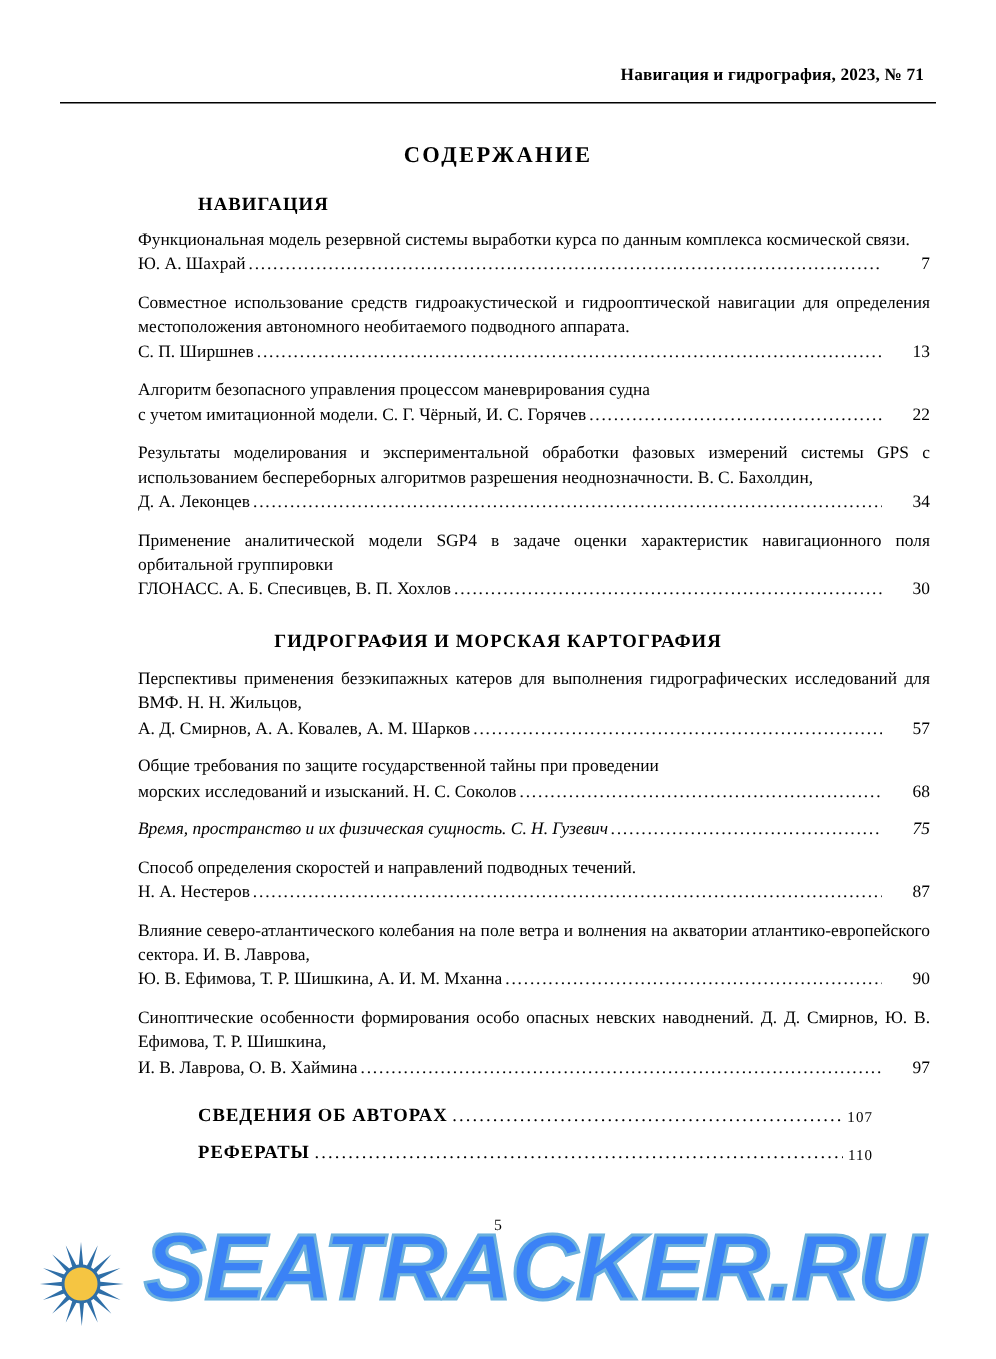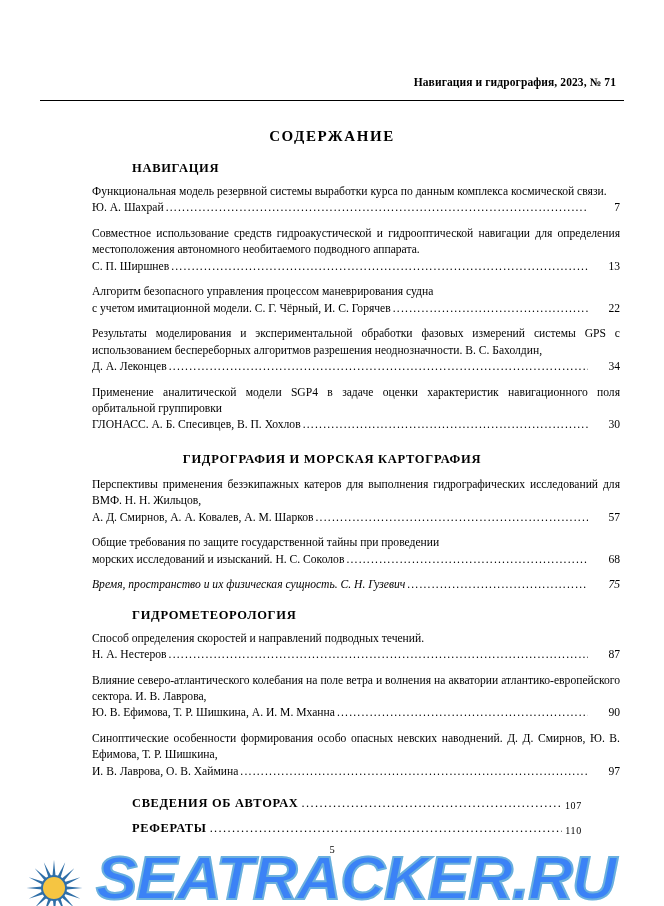"Навигация и гидрография, 2023, №" .page { margin-top: 32px -> none }
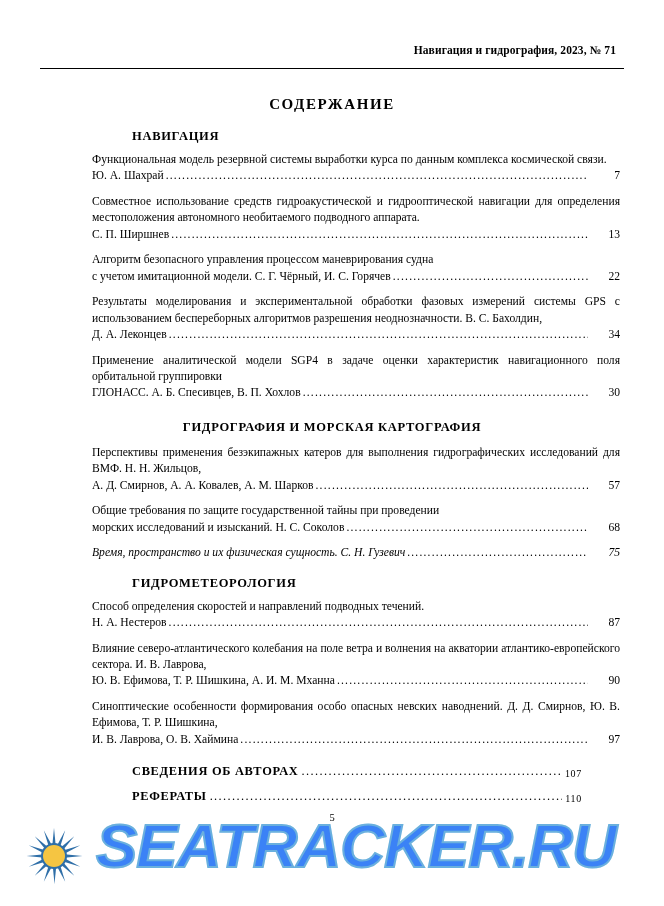"ГИДРОМЕТЕОРОЛОГИЯ" div.section-head { html: <div>ГИДРОМЕТЕОРОЛОГИЯ</div> -> none }
